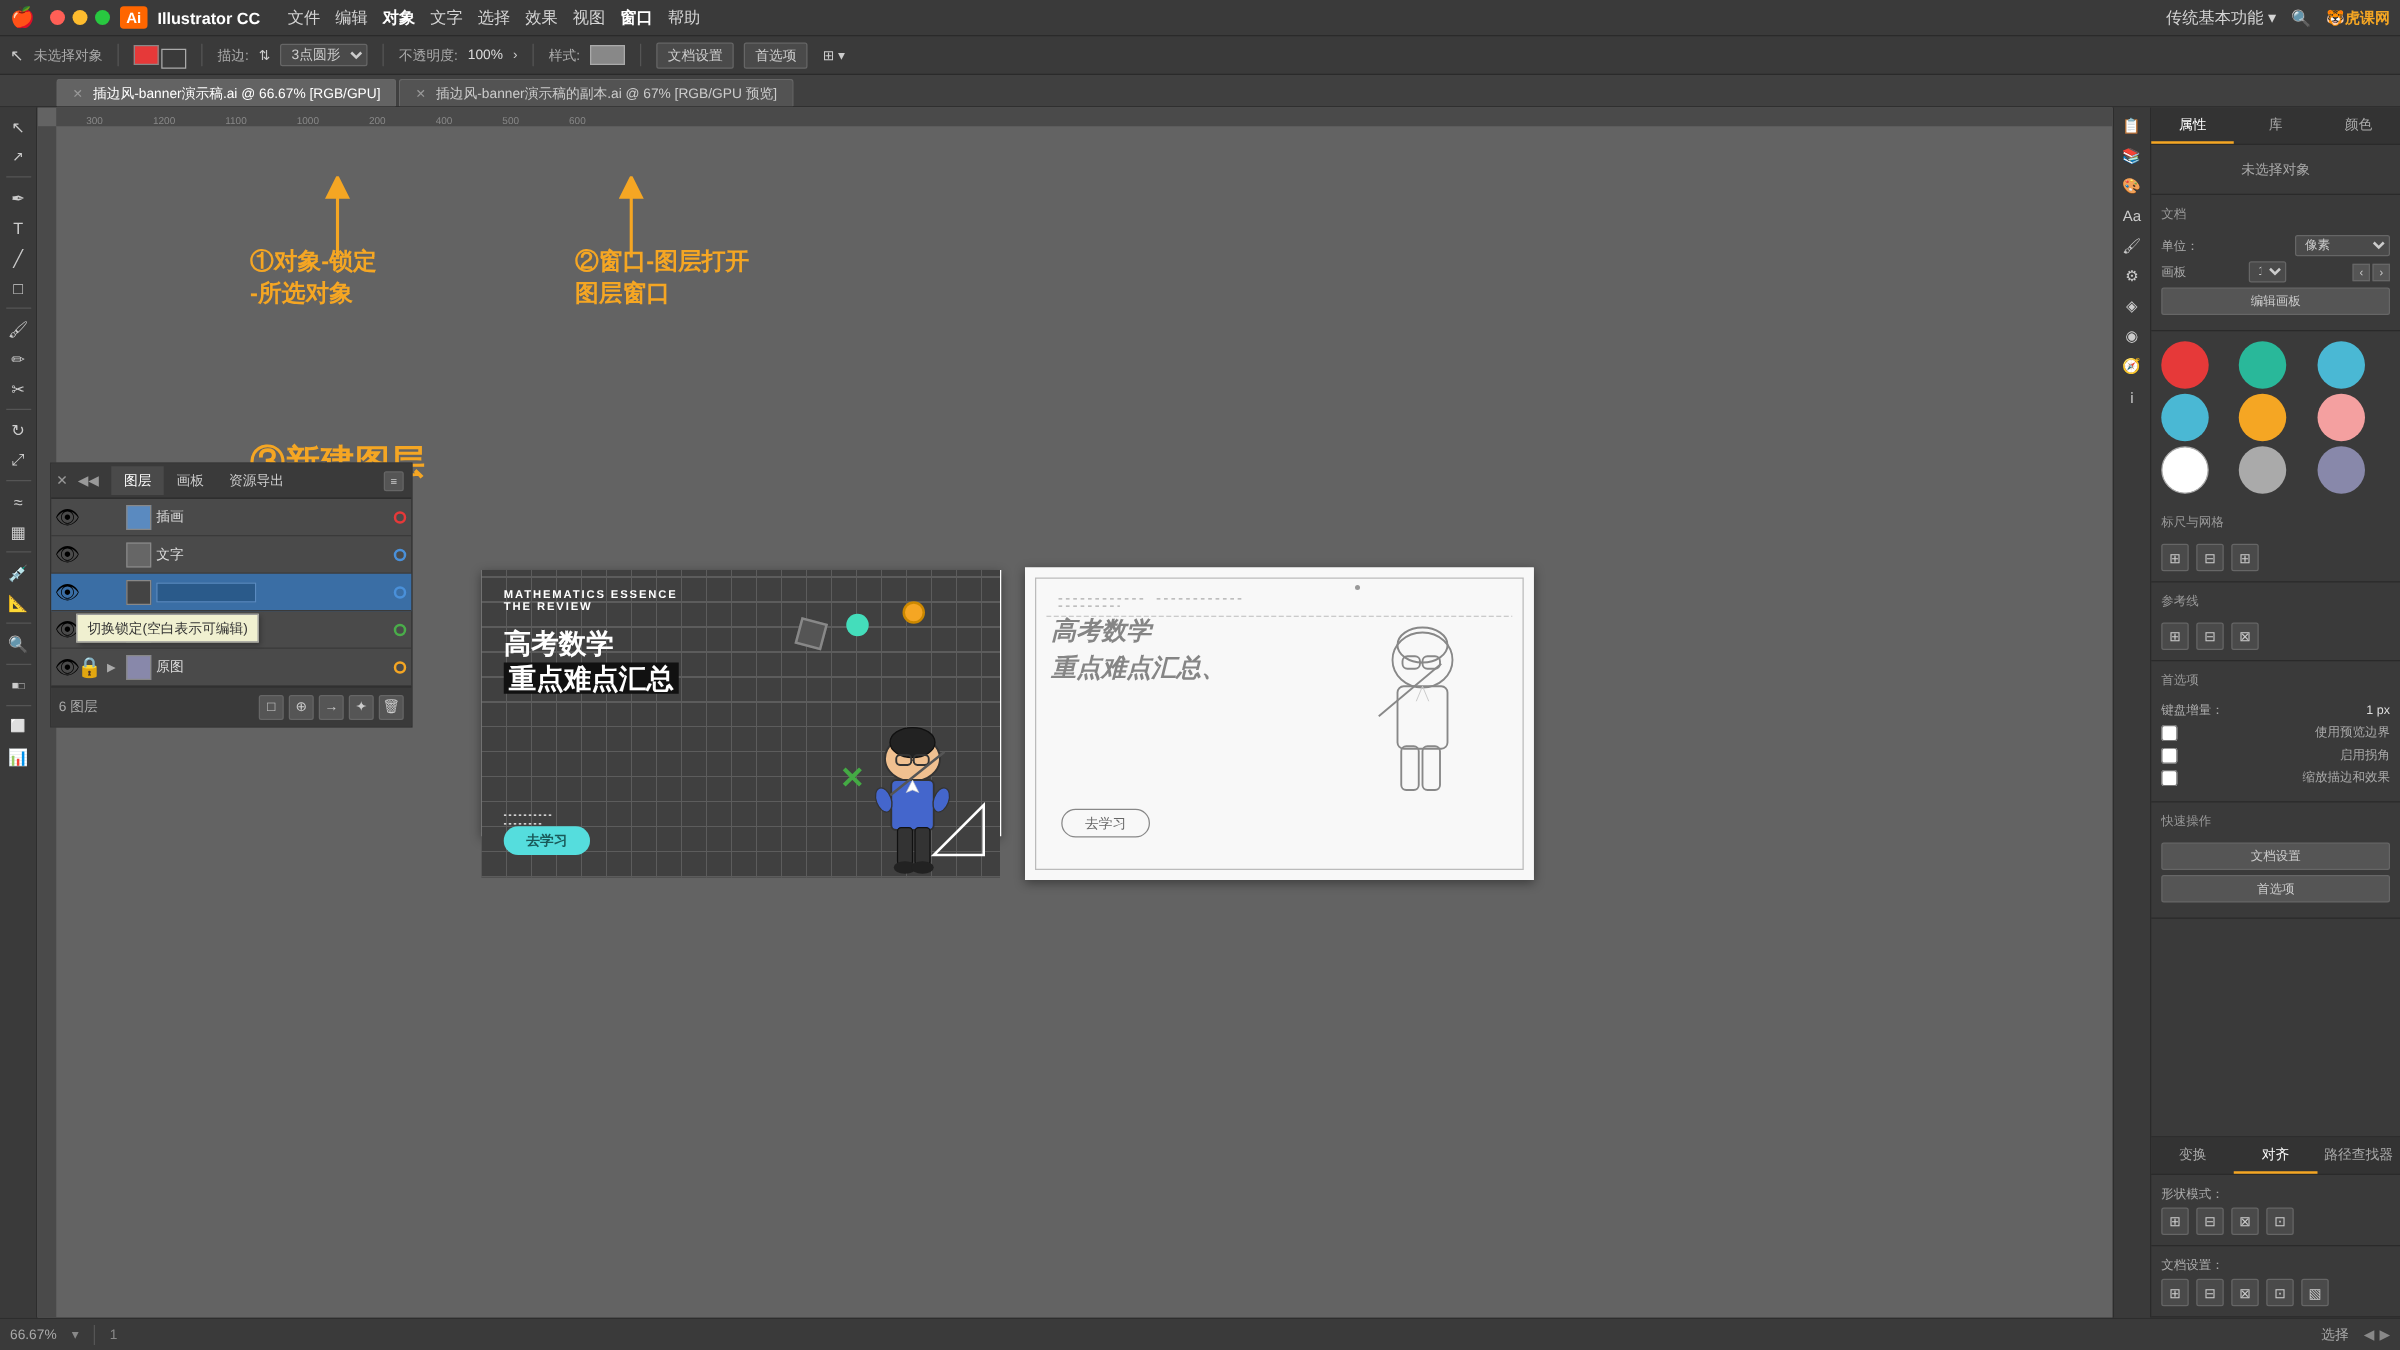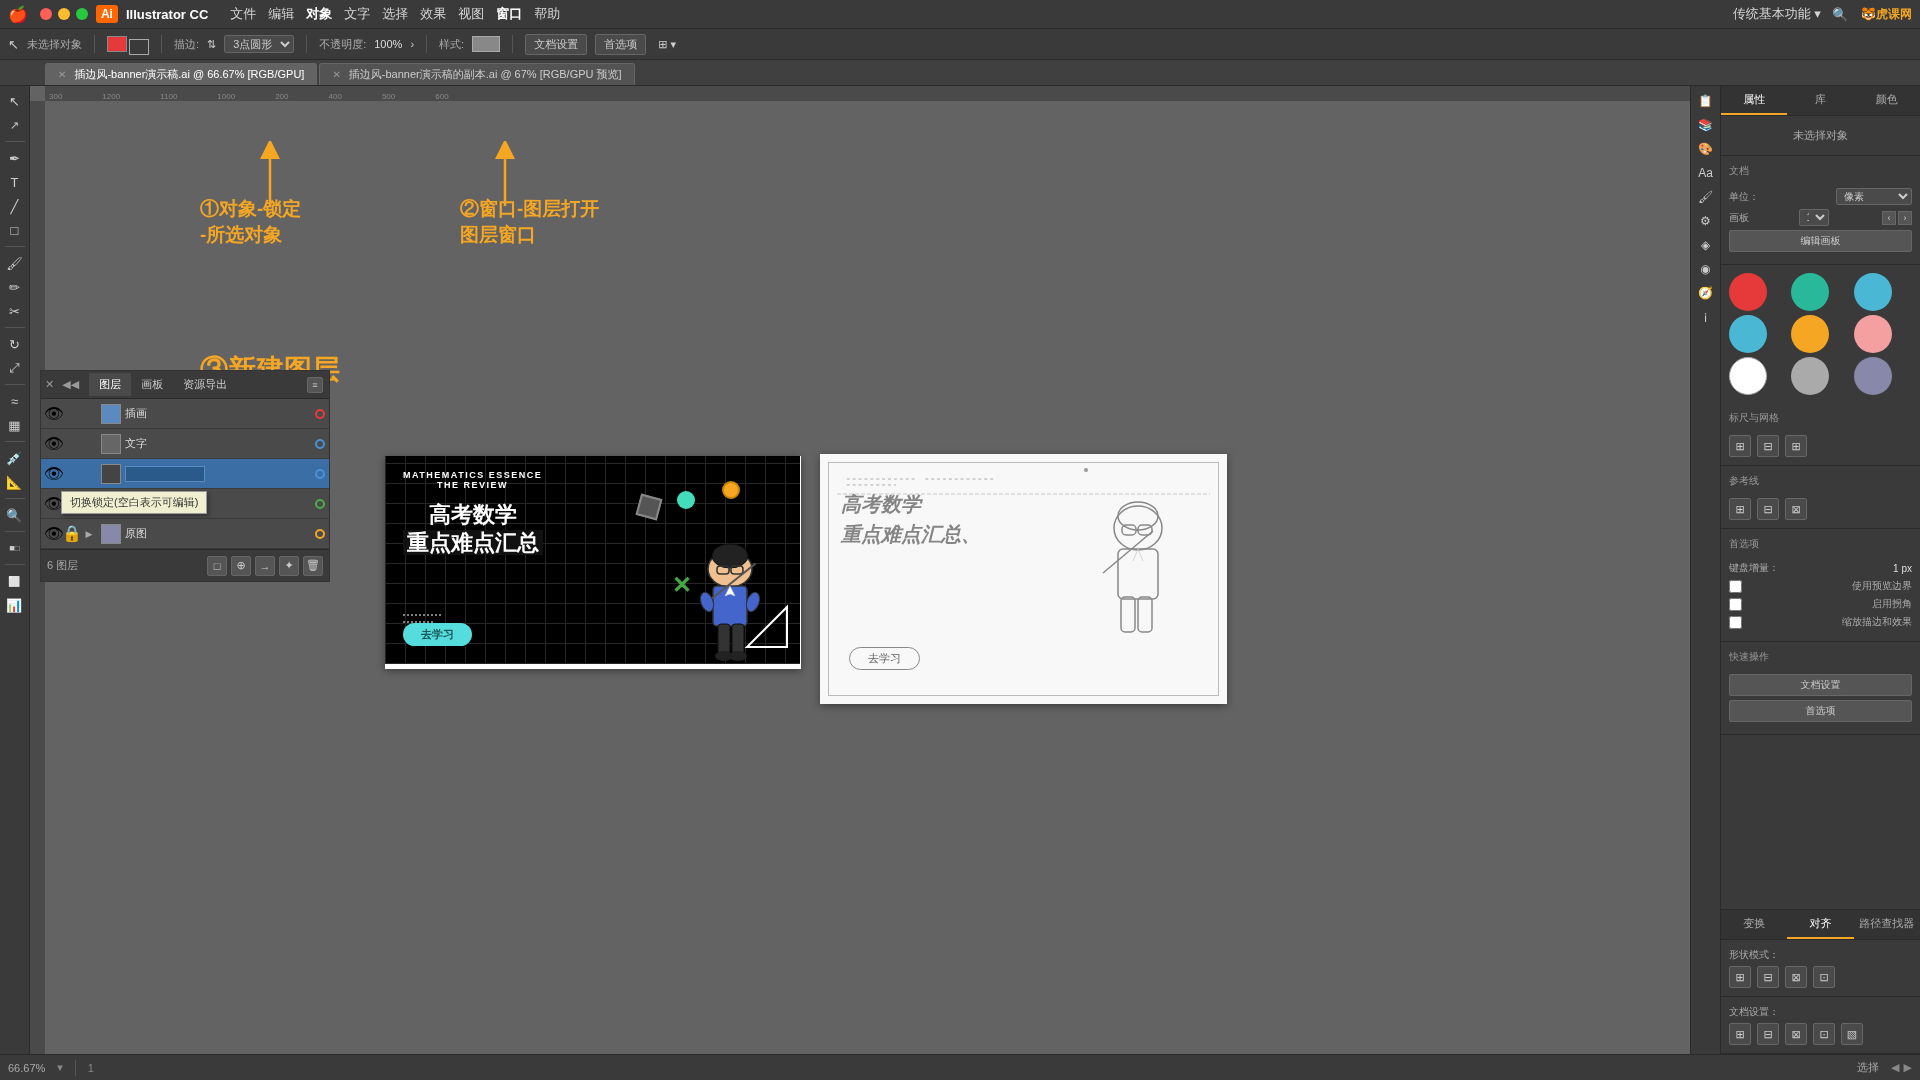"300" div { padding-left: 4px -> 24px }
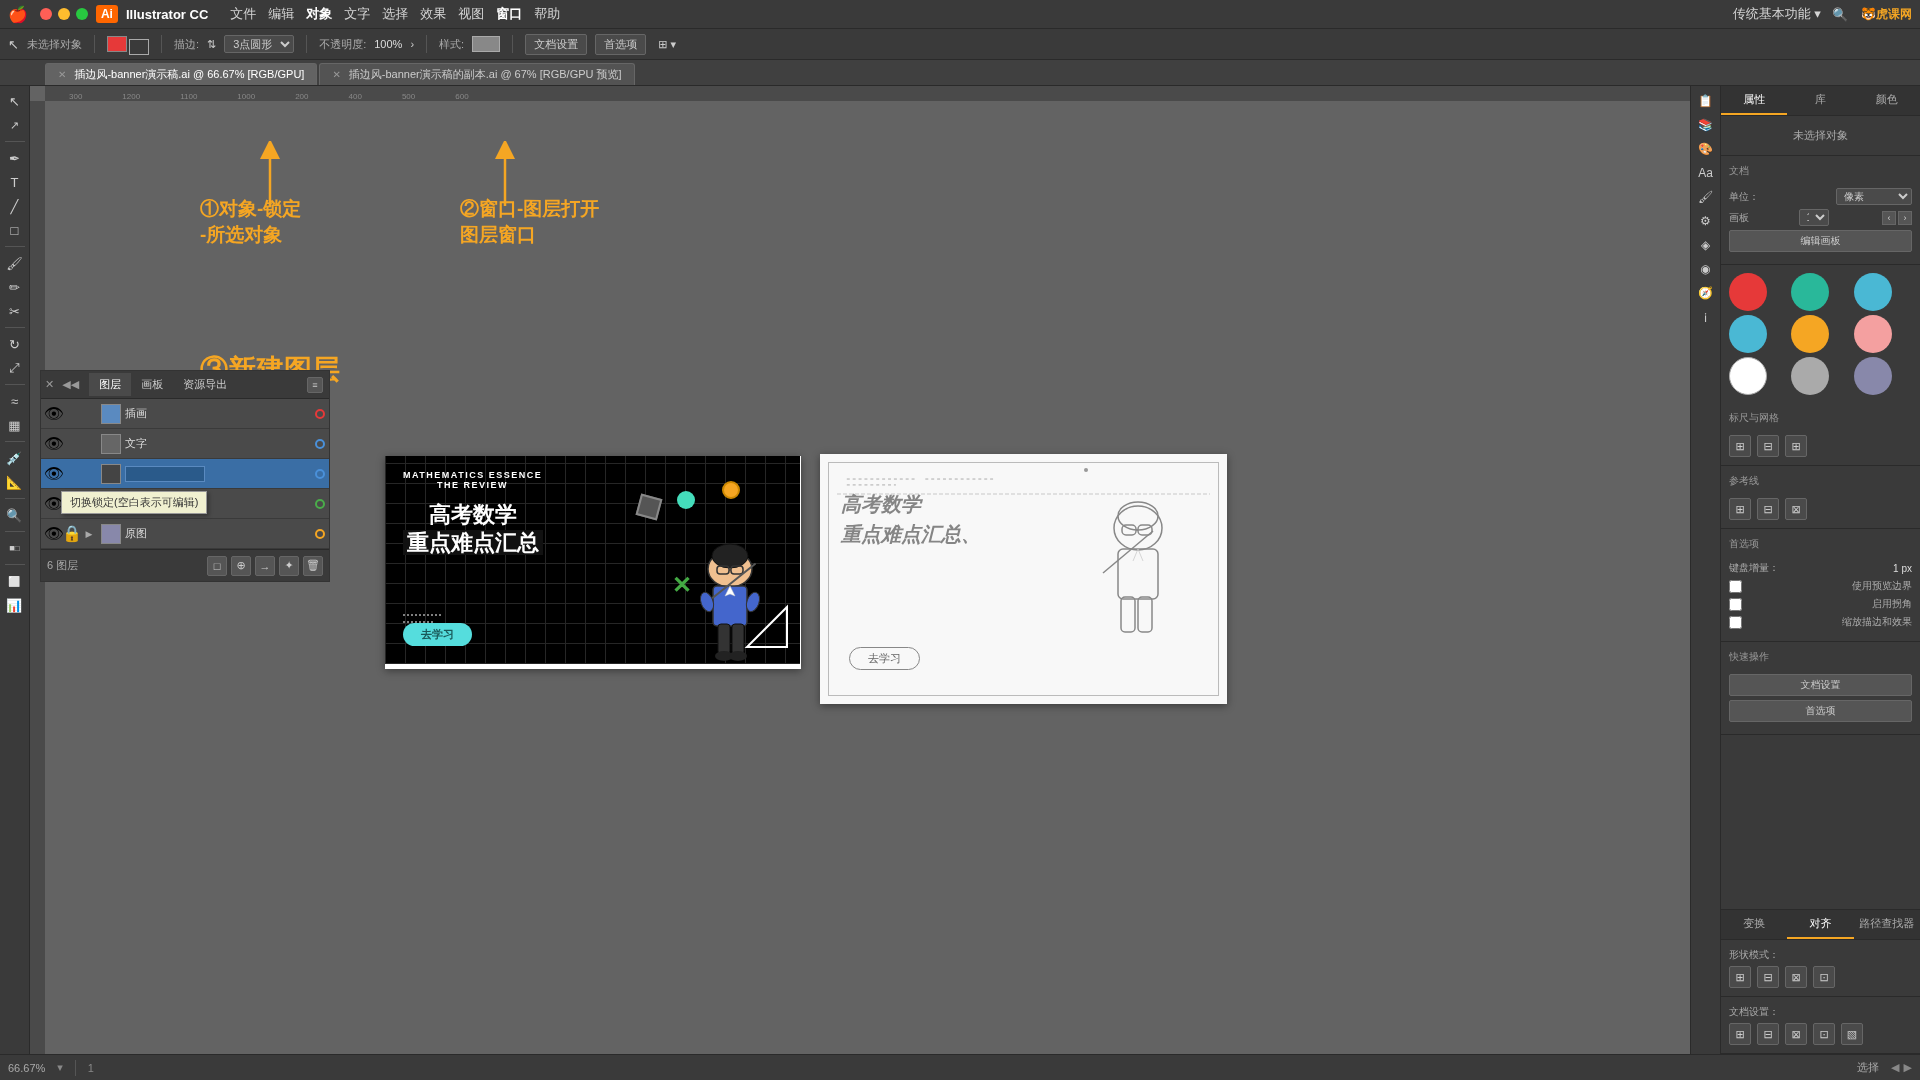"MATHEMATICS ESSENCE" .banner-content { background: #000000 -> #404040; height: 208px -> 246px; text-align: center -> none }
